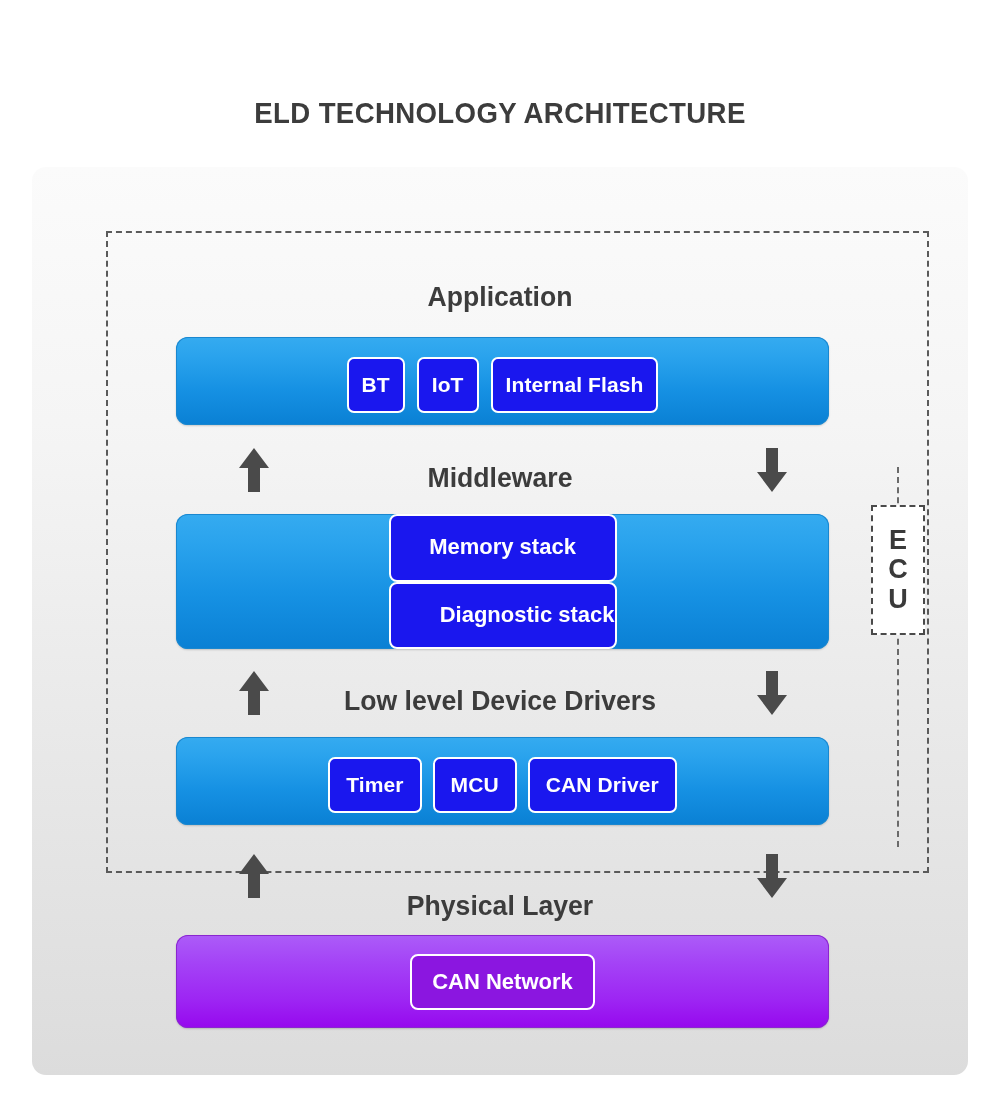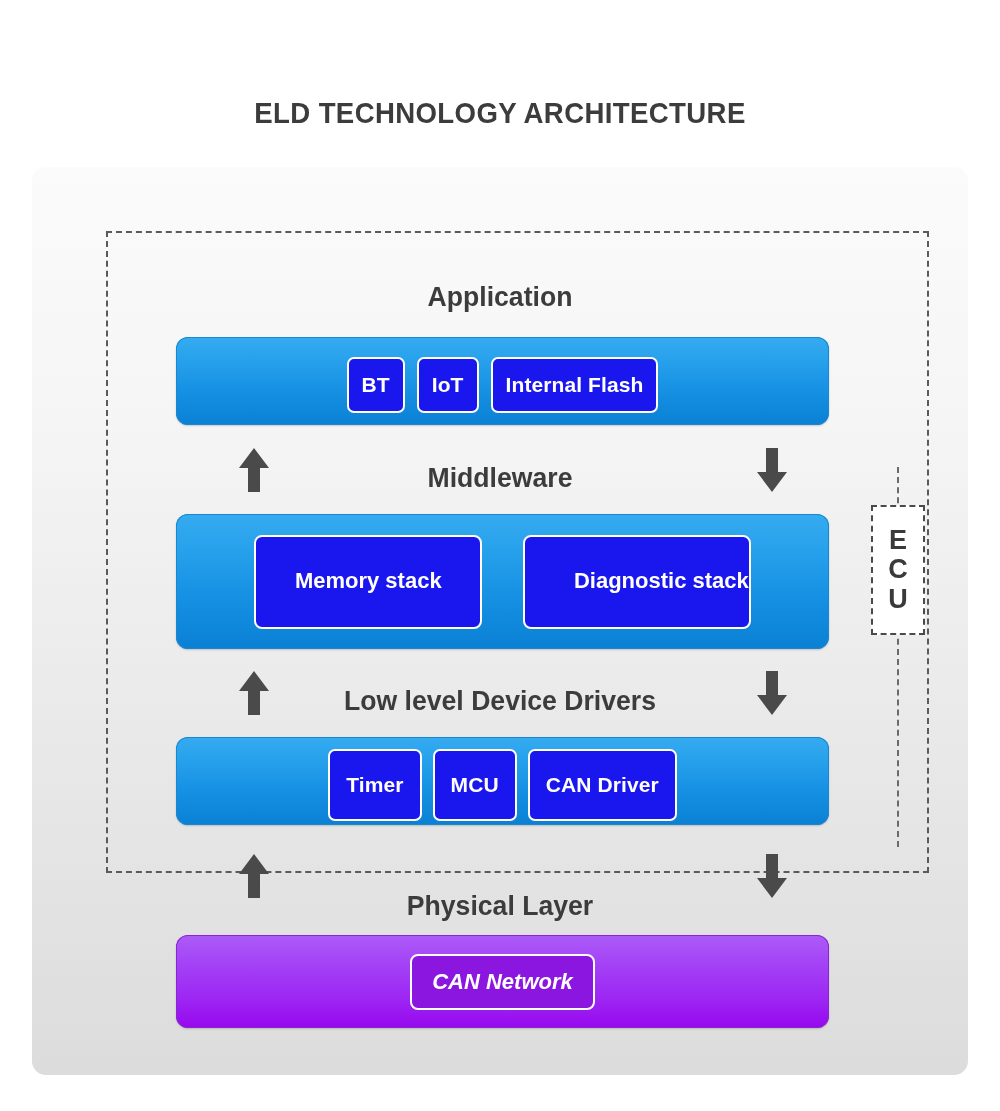"Memory stack" #bar-middleware { flex-direction: none -> column }
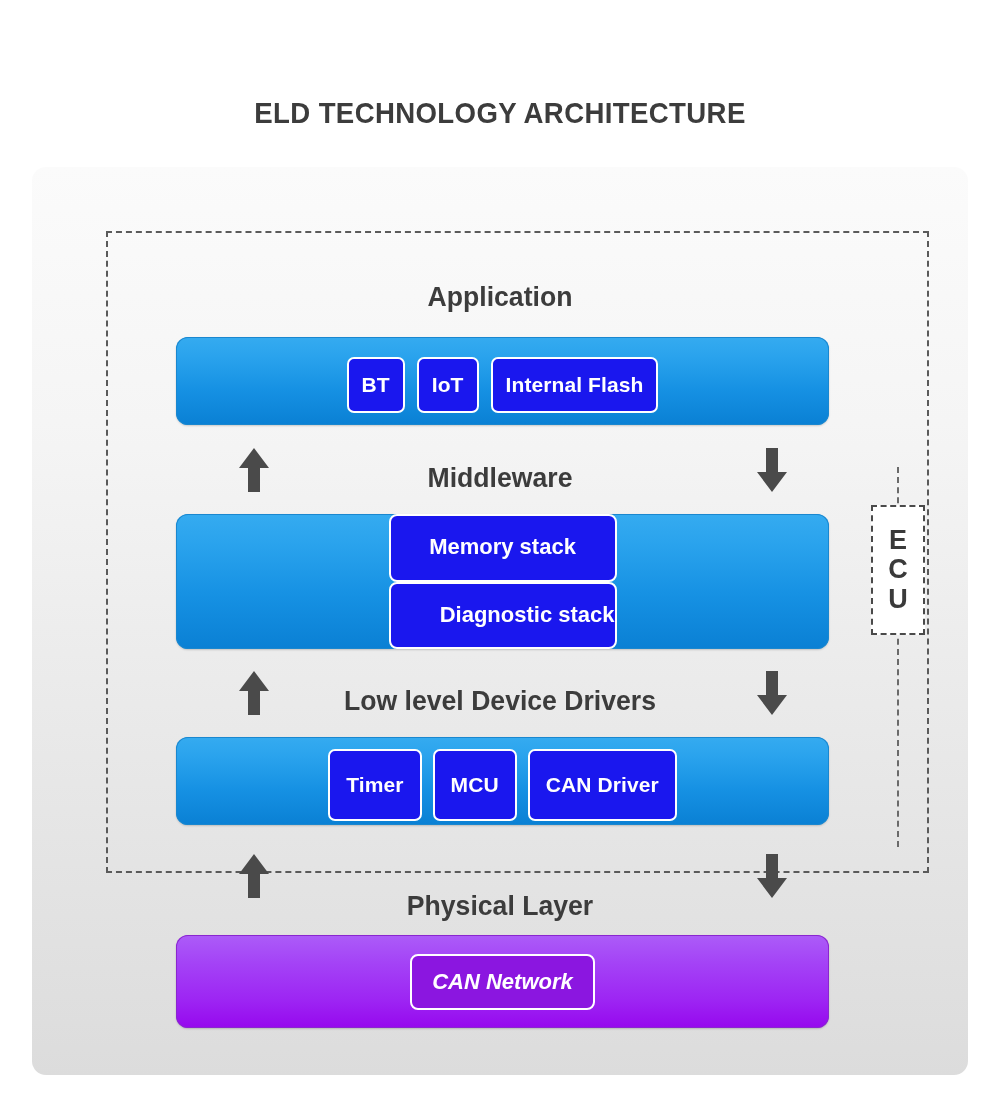"Timer" #bar-lowlevel .chip { height: 72px -> 56px }
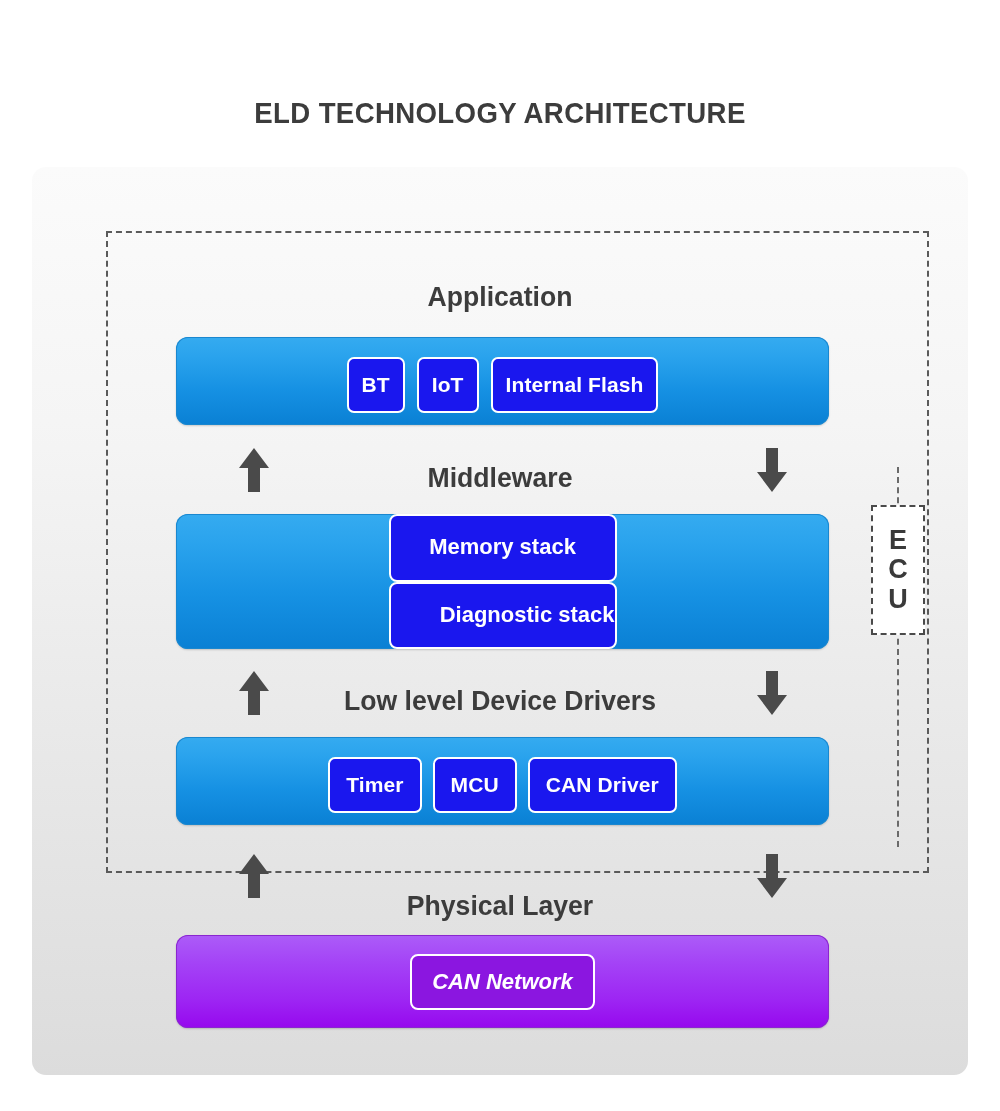"CAN Network" .chip-purple { font-style: italic -> none }
